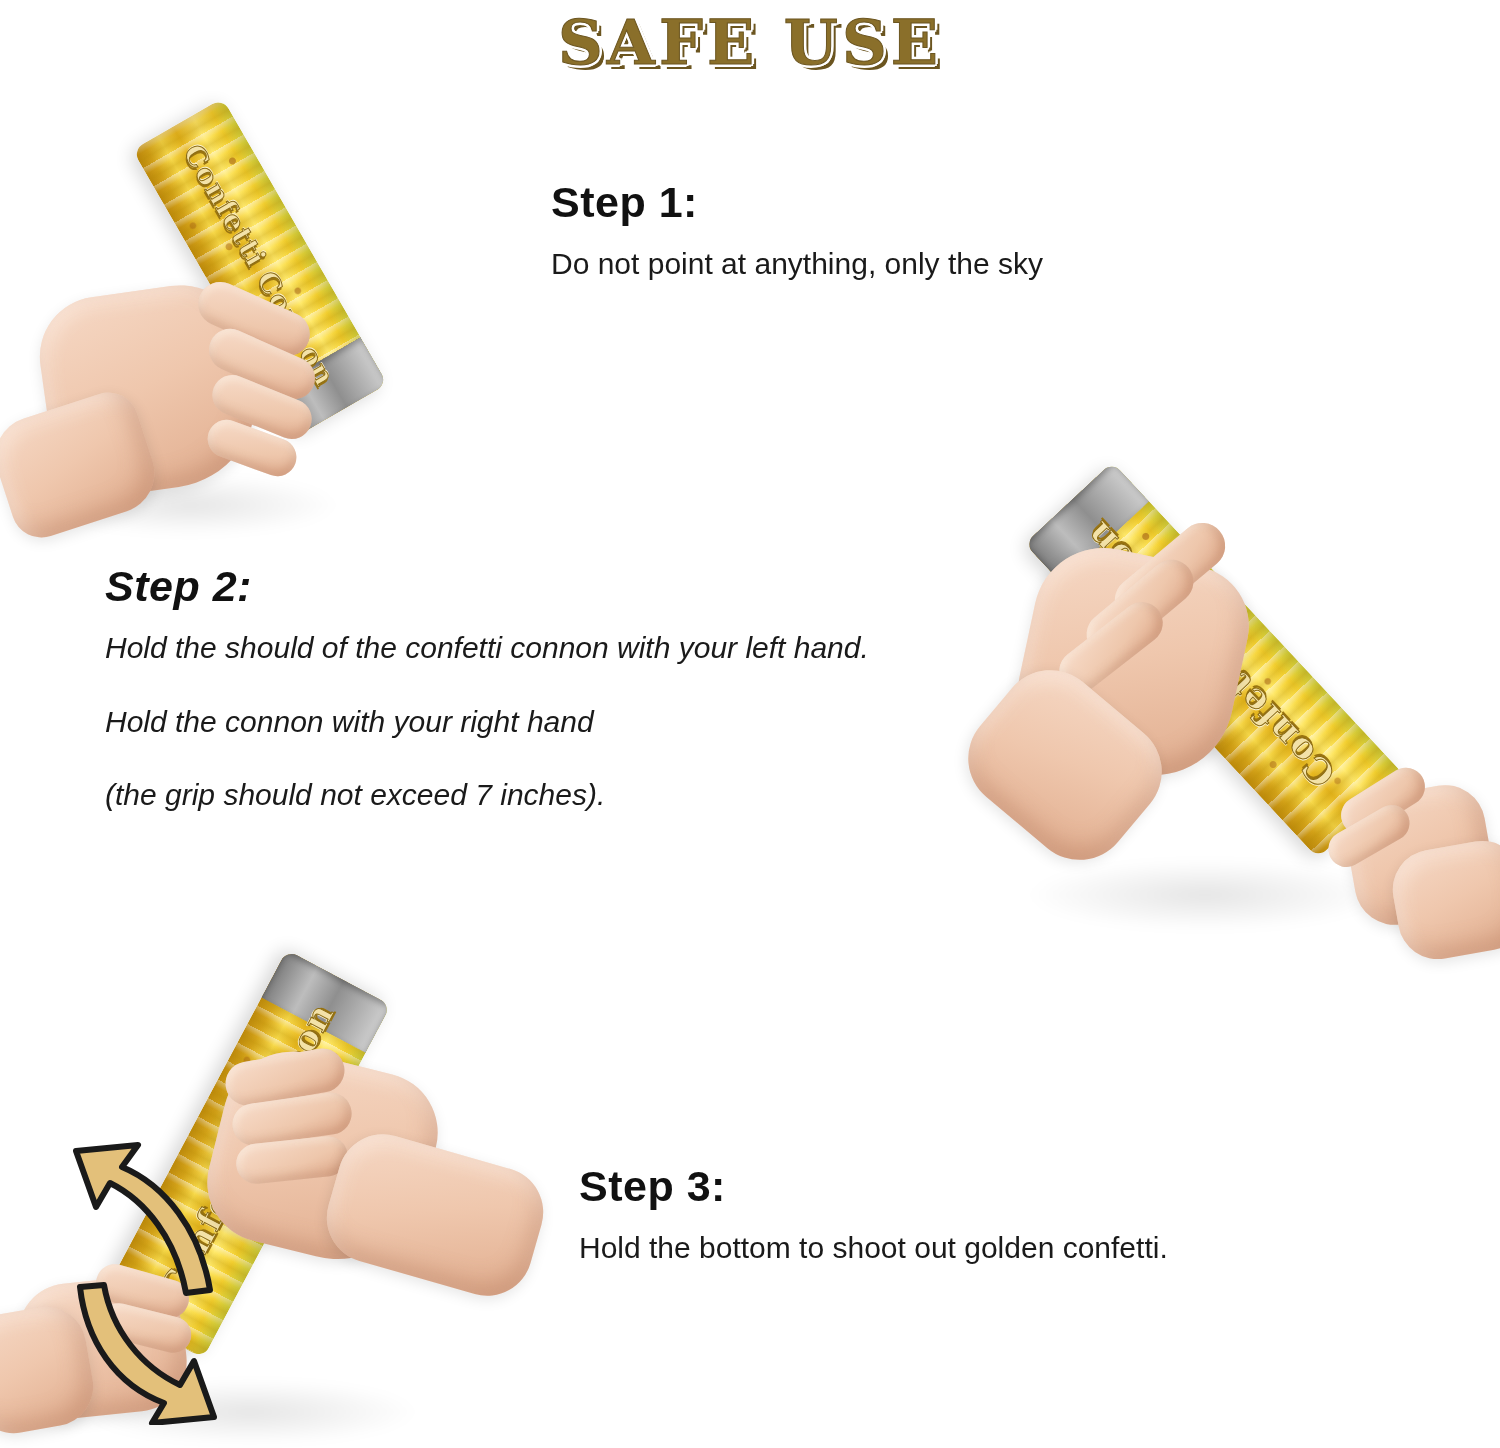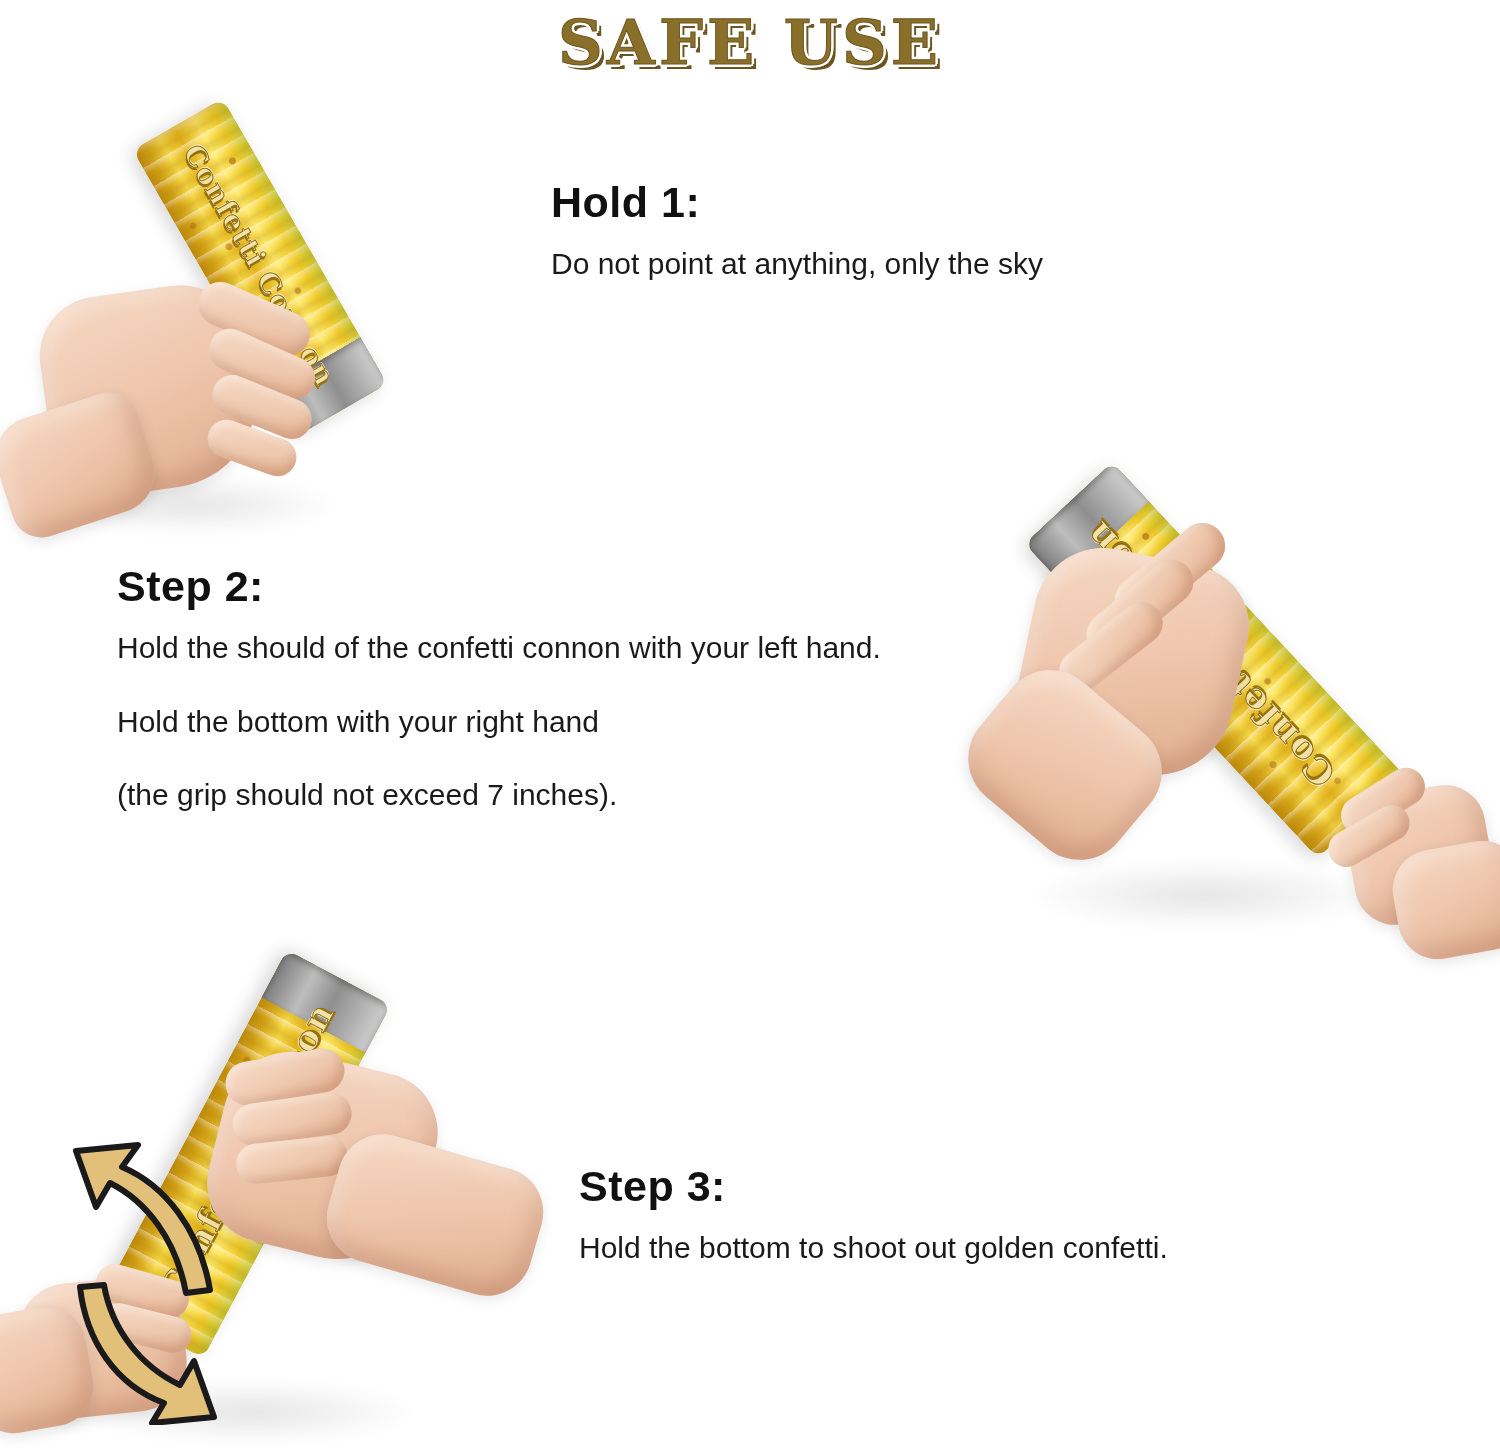"Hold 1:" p.step-head { text: Hold -> Step }
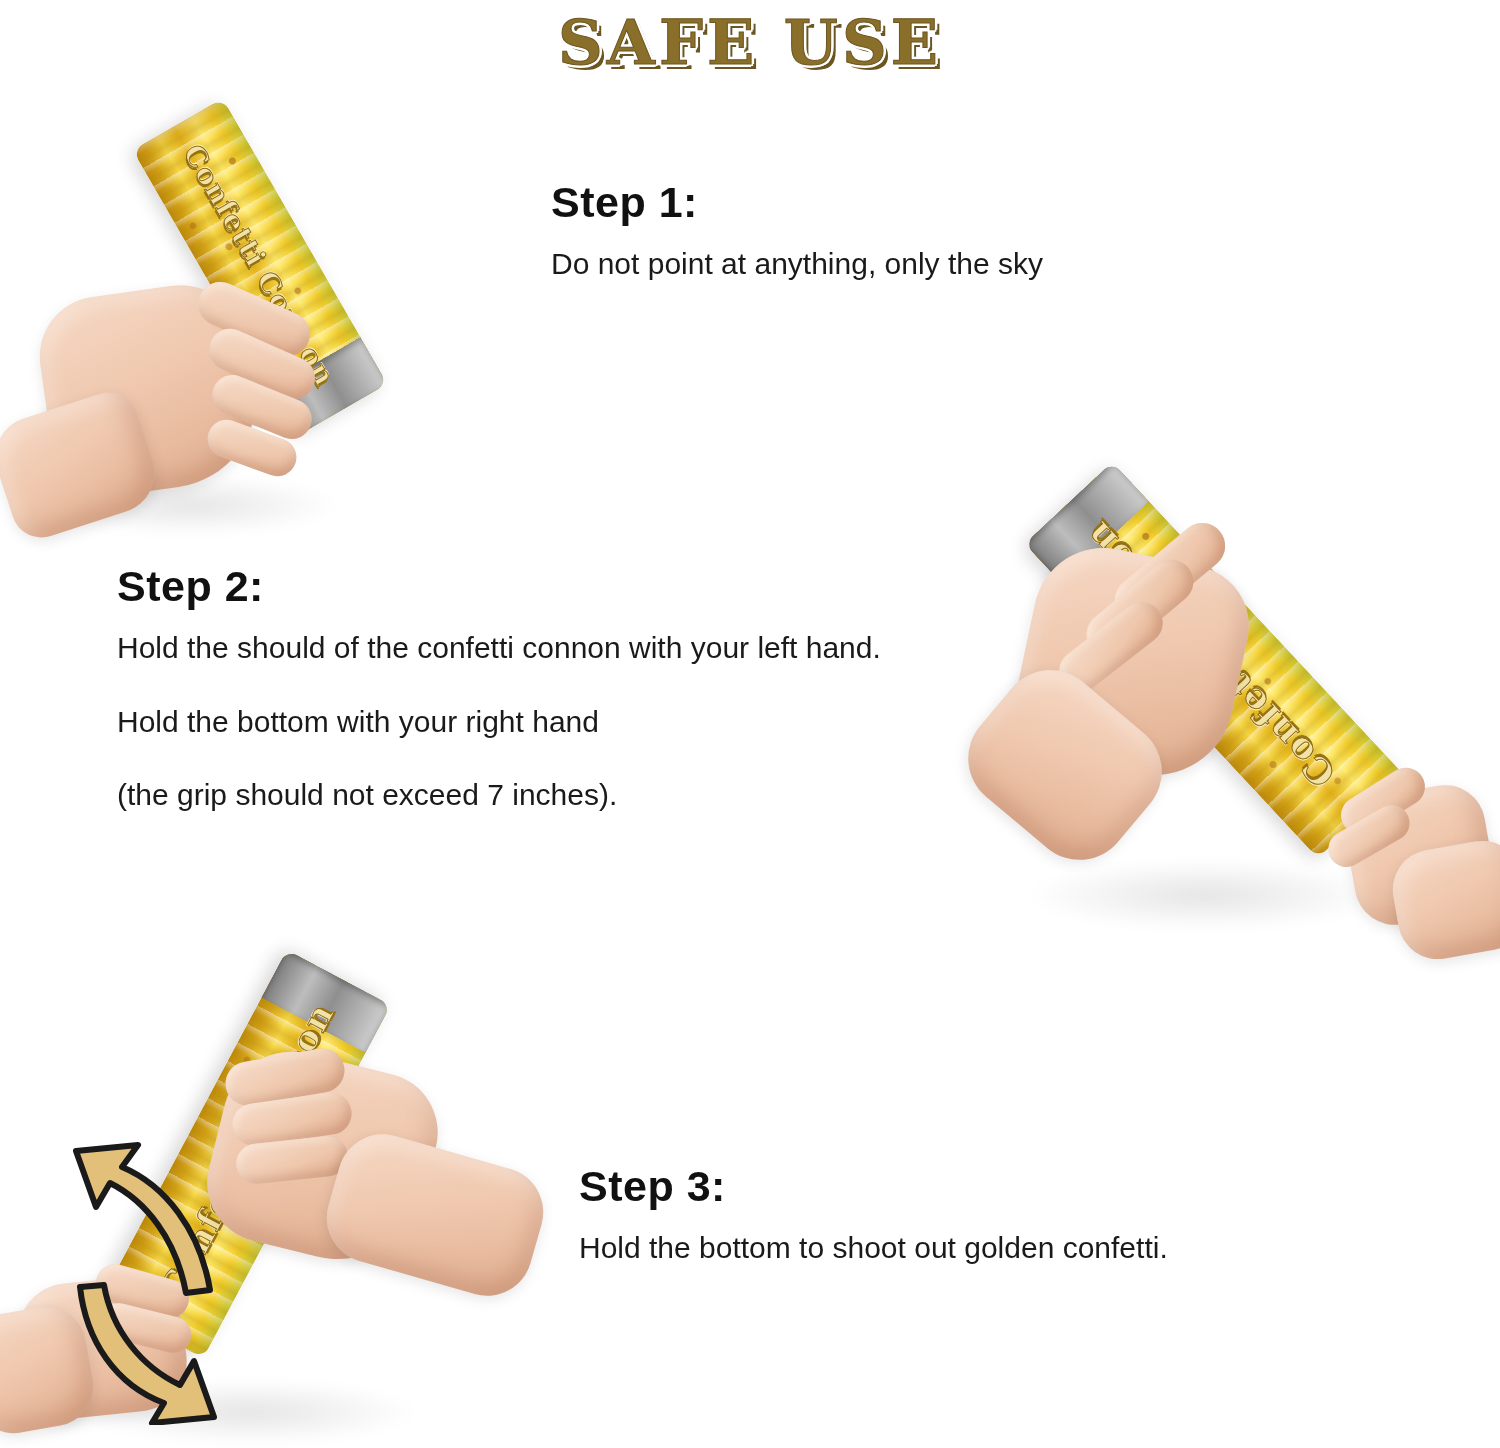"Step 2:" #step2 { font-style: none -> italic; left: 117px -> 105px }
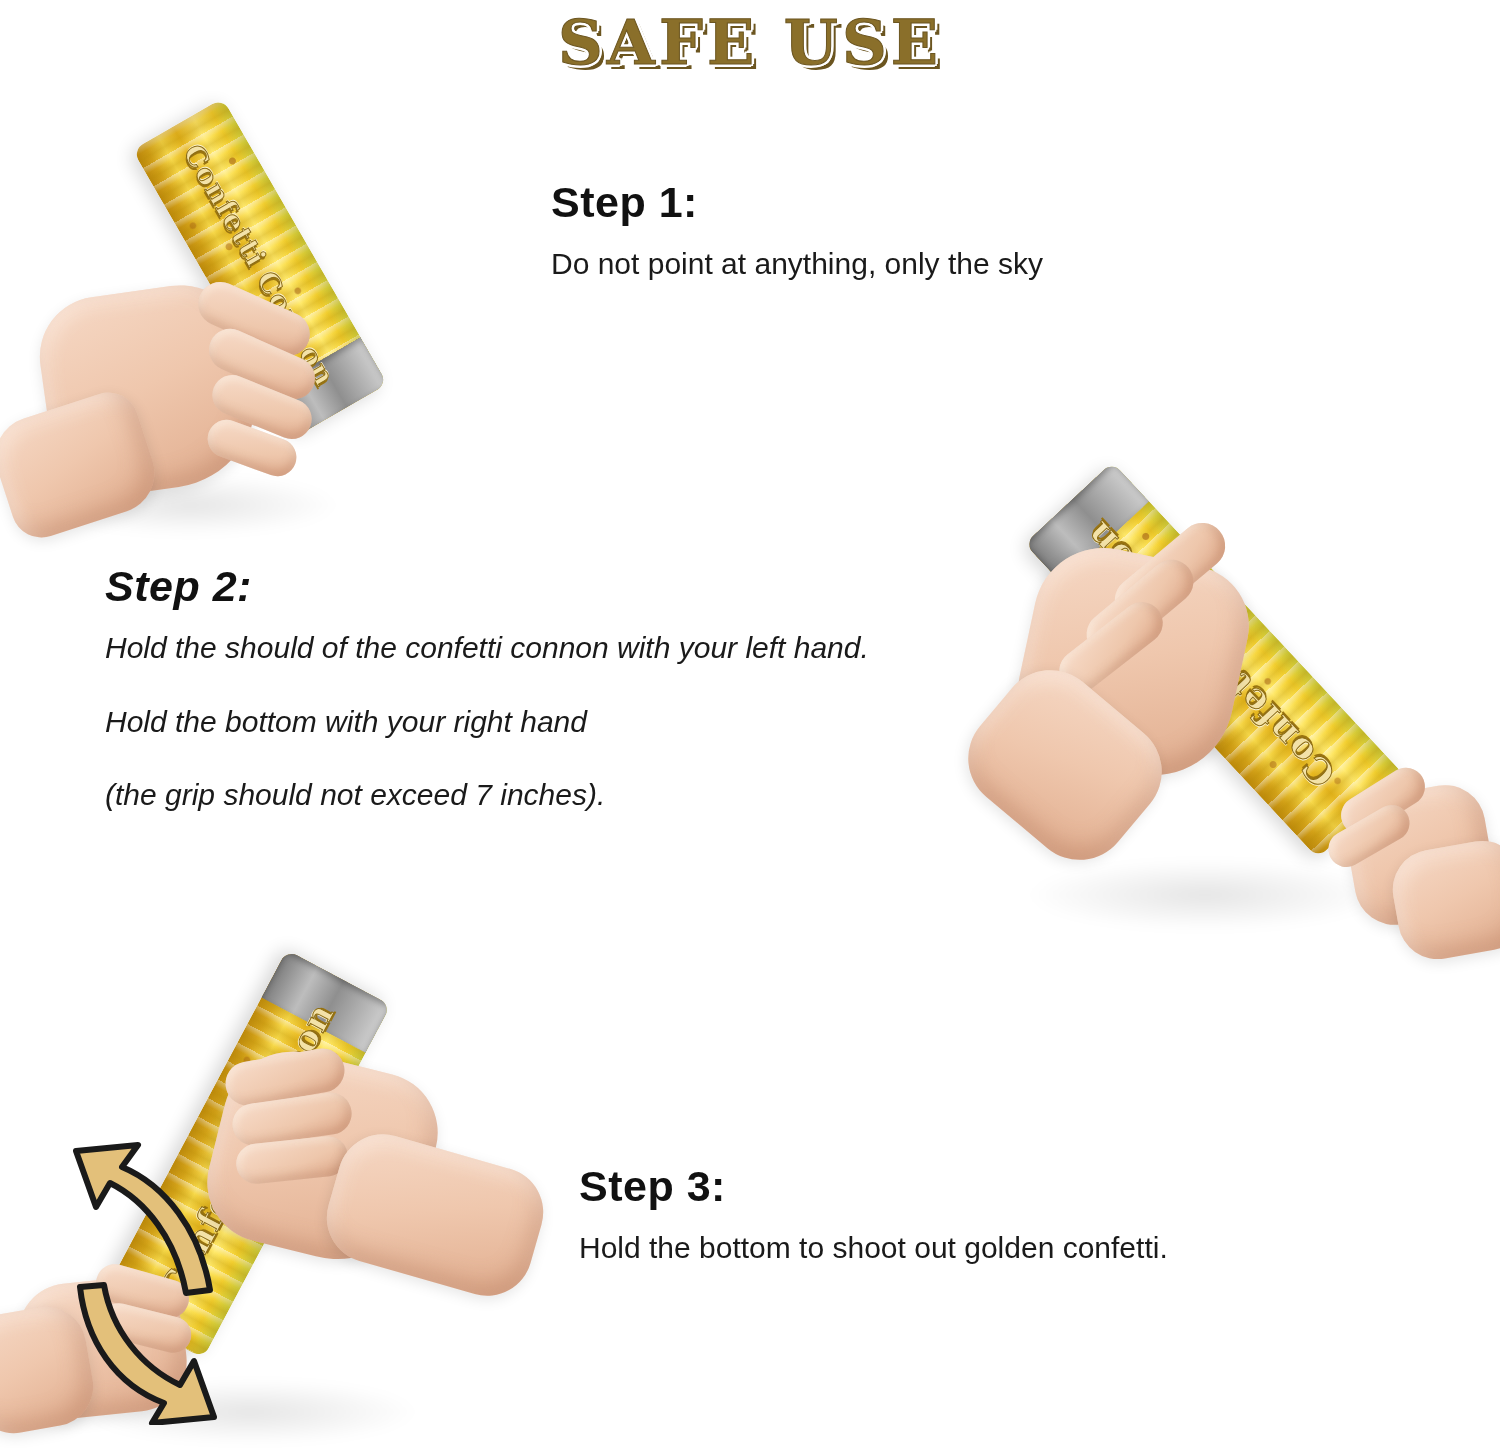"Hold the bottom with your" p.step-line { text: bottom -> connon }
